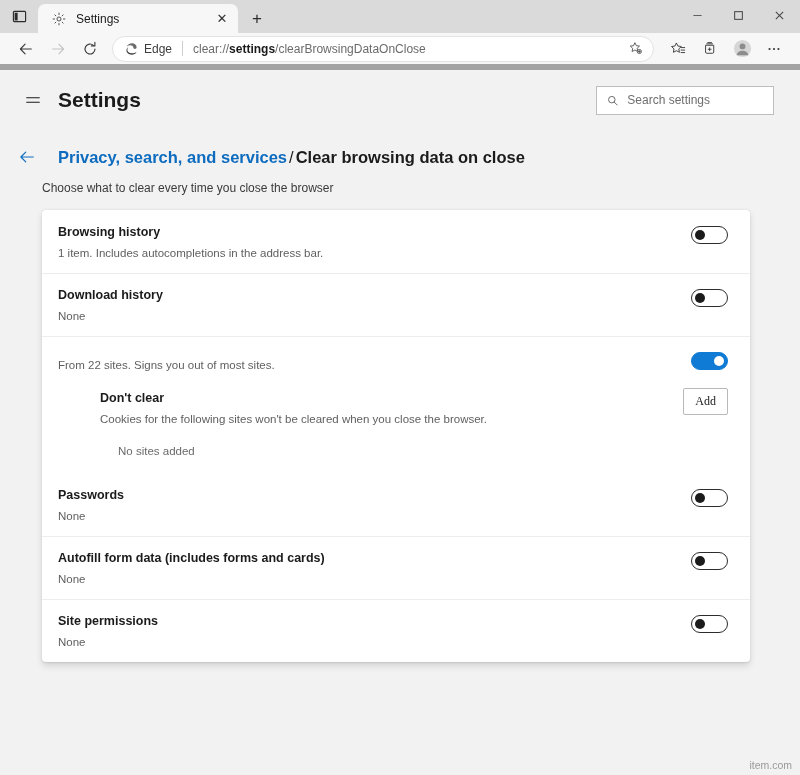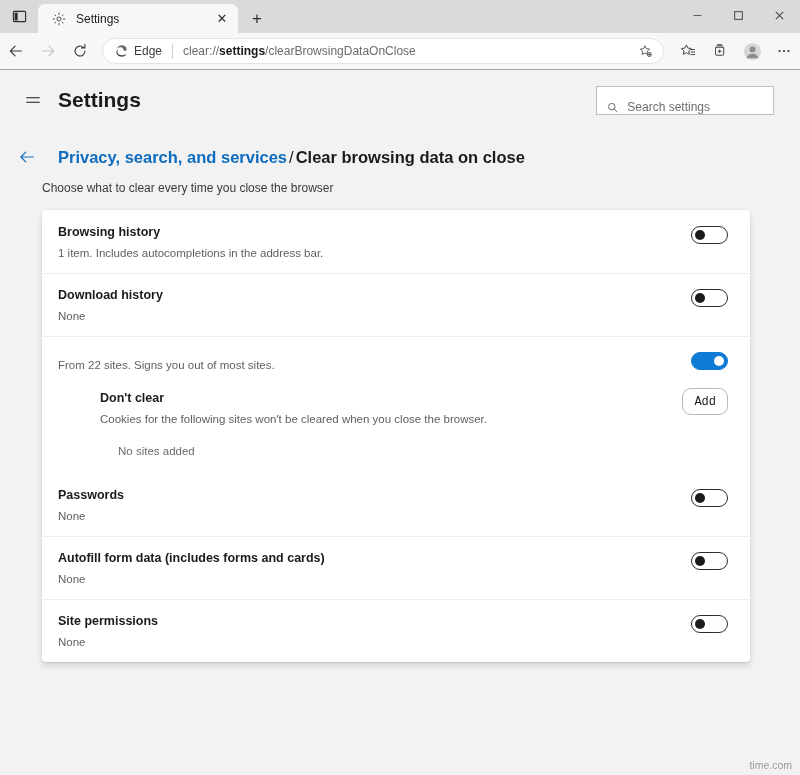"Edge" .toolbar { border-bottom: 1px solid #a3a3a3 -> 6px solid #a3a3a3; padding: 0 0 -> 0 10px }
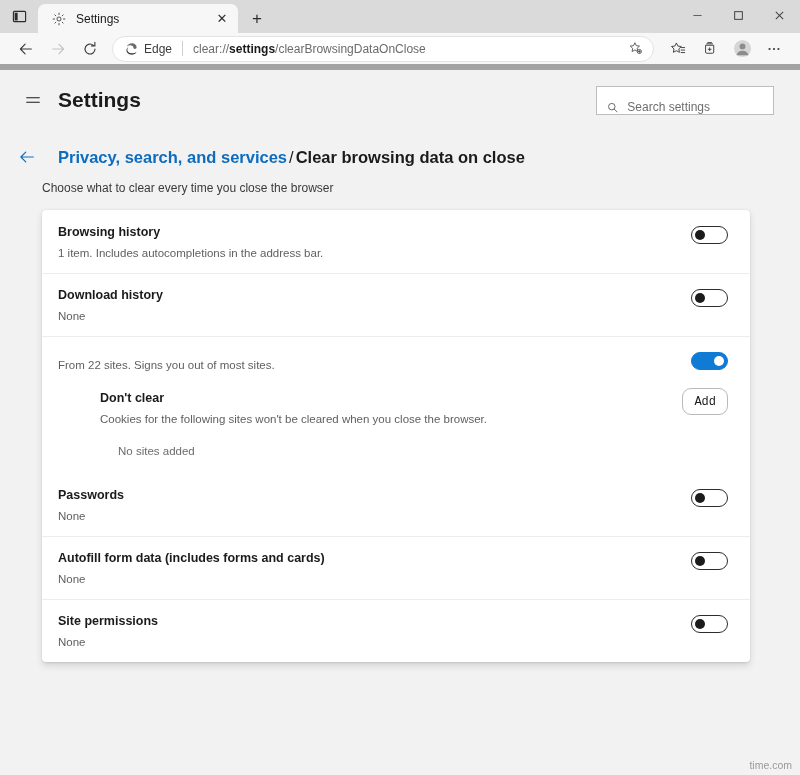"Search settings" .search-box { align-items: flex-end -> center }
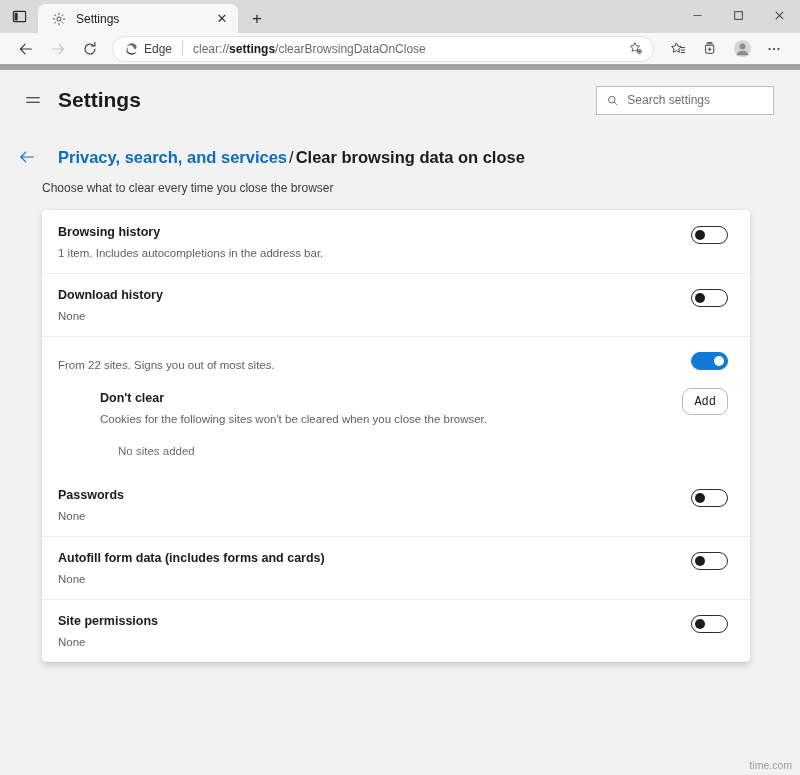"Add" .add-btn { border-radius: 9px -> 2px; font-family: Liberation Mono, monospace -> Liberation Serif, serif }
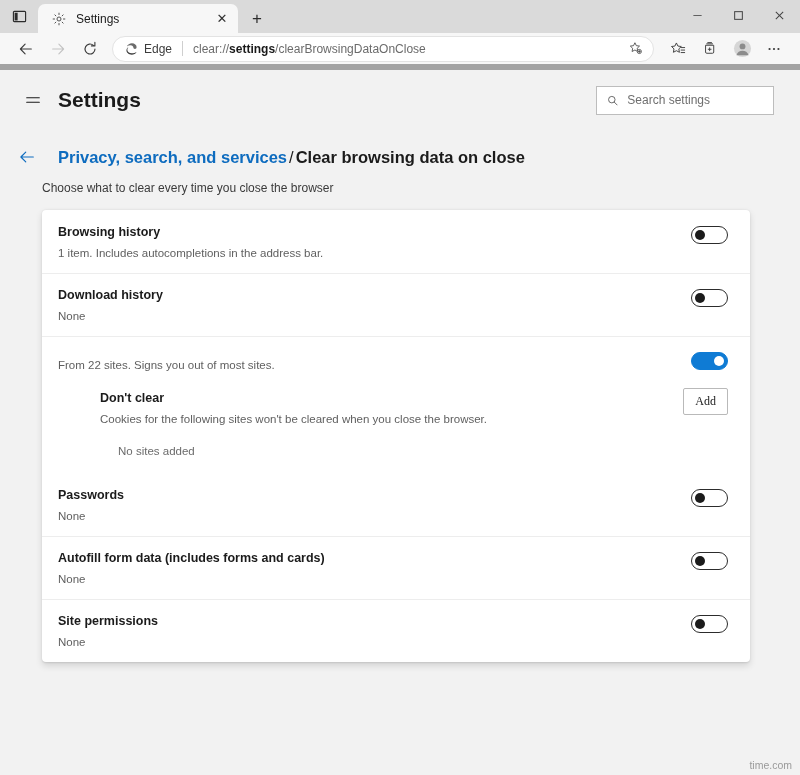"time.com" div.watermark { text: time.com -> item.com }
